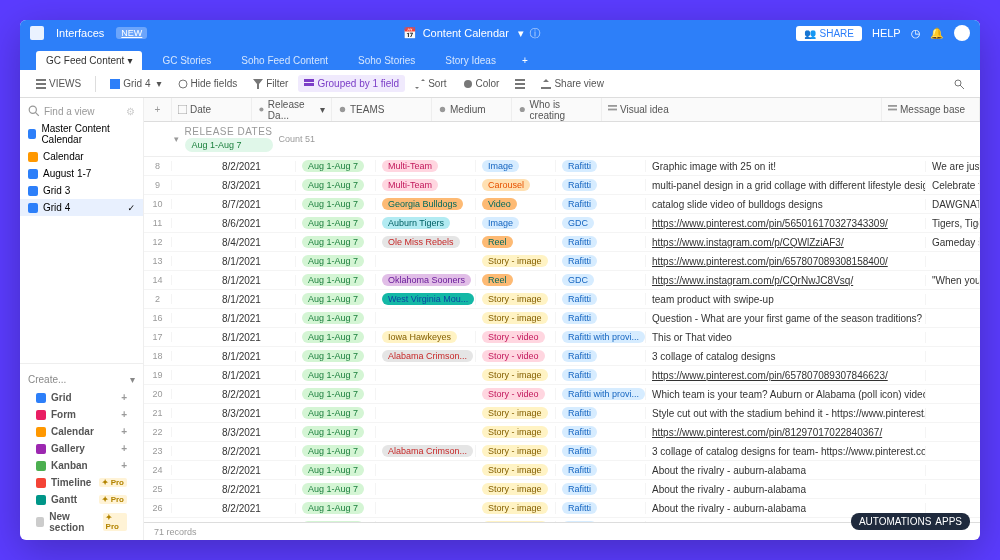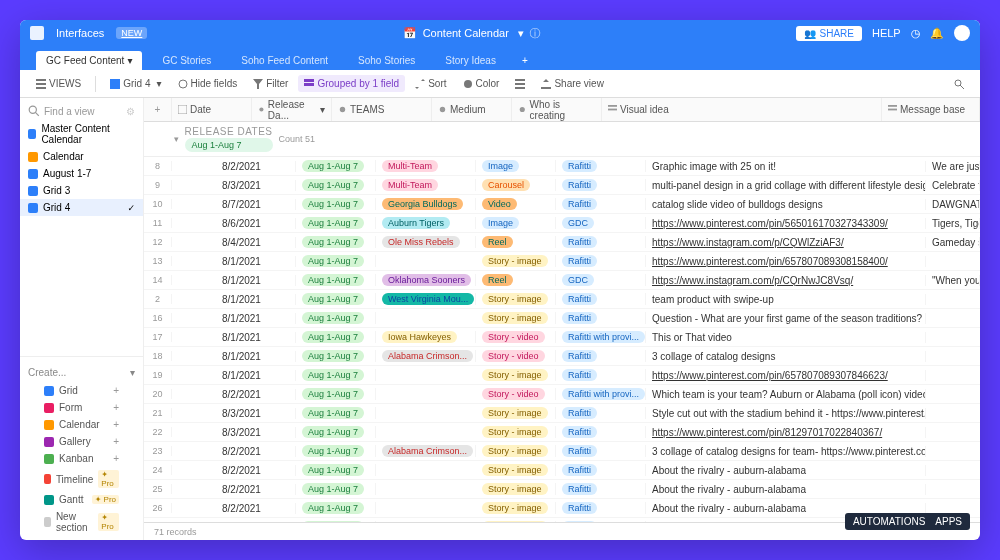"Grid" .create-item { font-weight: none -> bold; padding: 3px 24px -> 3px 16px }
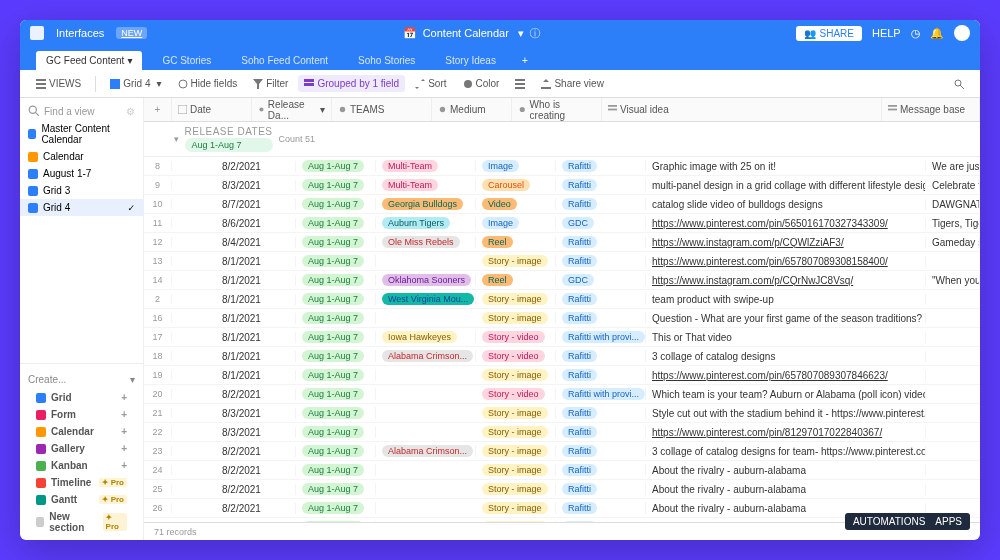"AUTOMATIONS" div { border-radius: 3px -> 8px; gap: 10px -> 4px }
